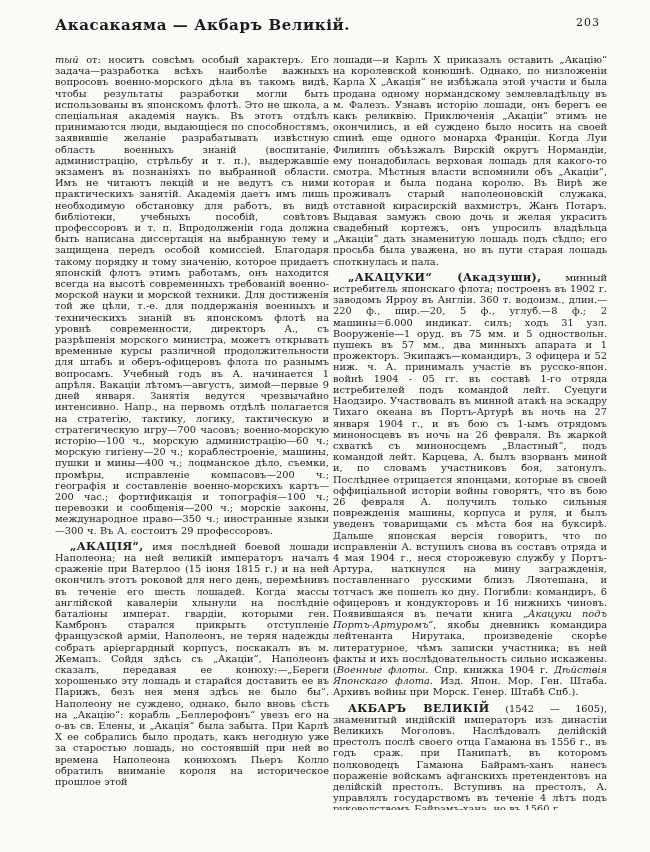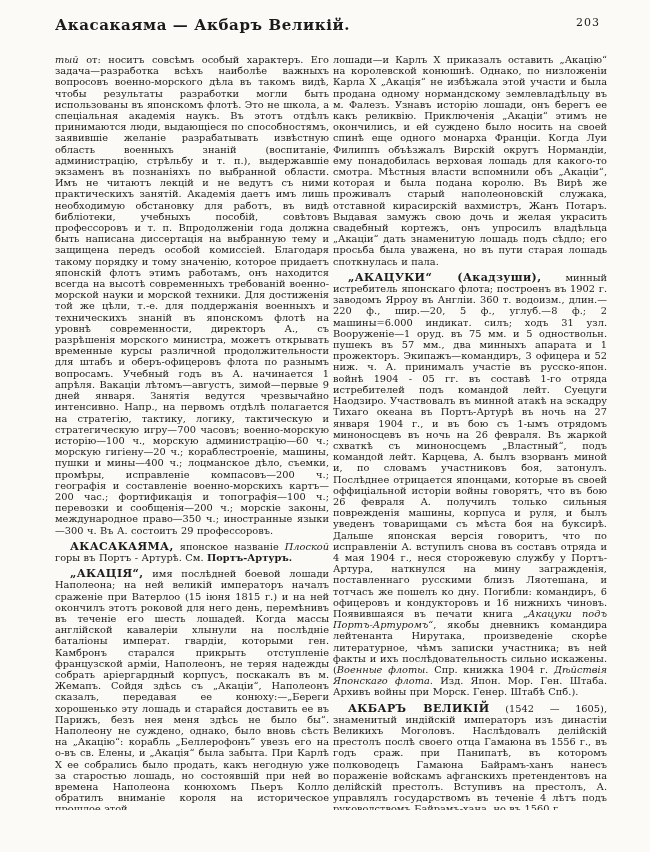"АКАСАКАЯМА, японское названіе Плоской" p.ind { html: <p><span>АКАСАКАЯМА,</span><span> японское названіе </span><span>Плоской</span><span> горы въ Портъ - Артурѣ. См. </span><span>Портъ-Артуръ.</span></p> -> none }
